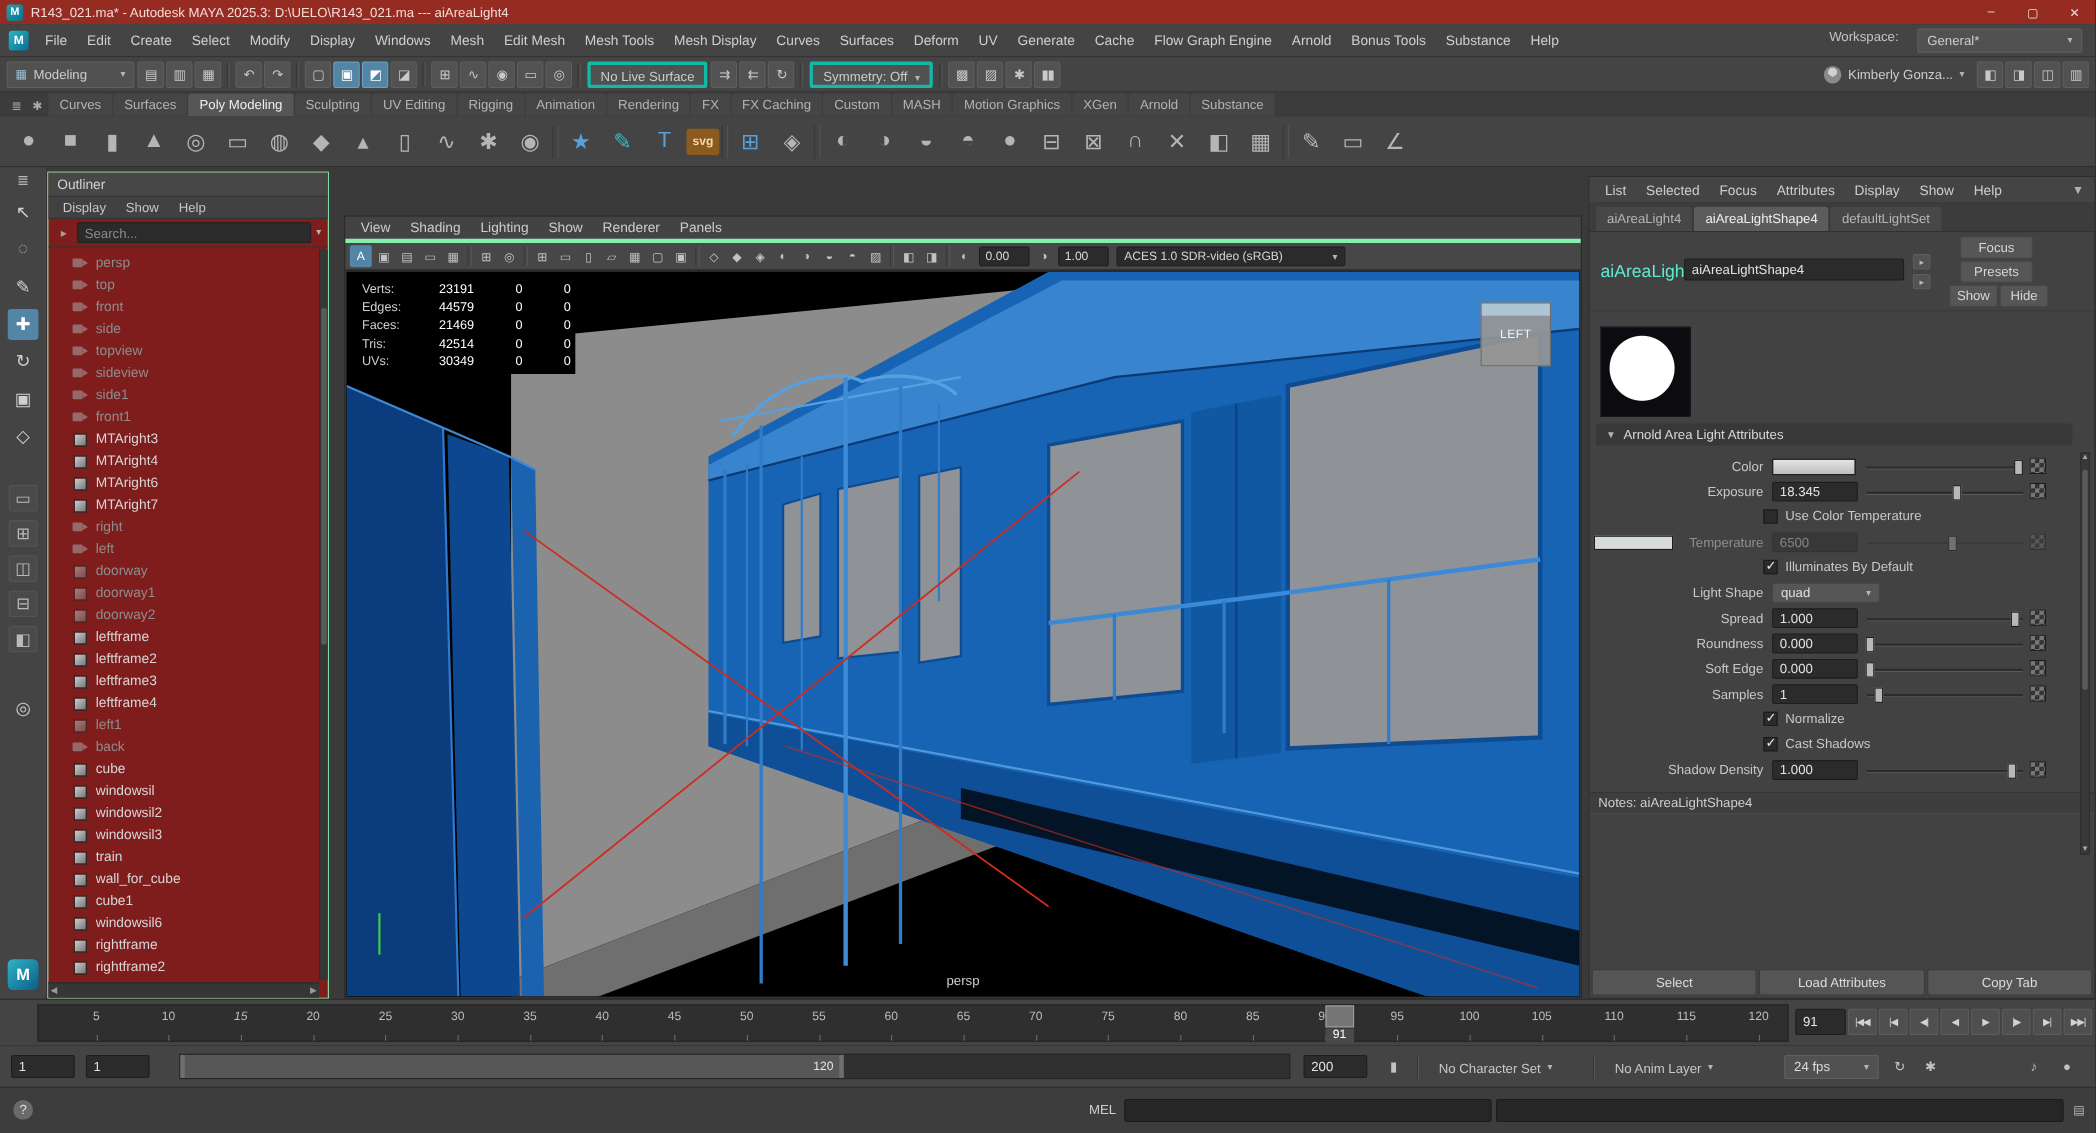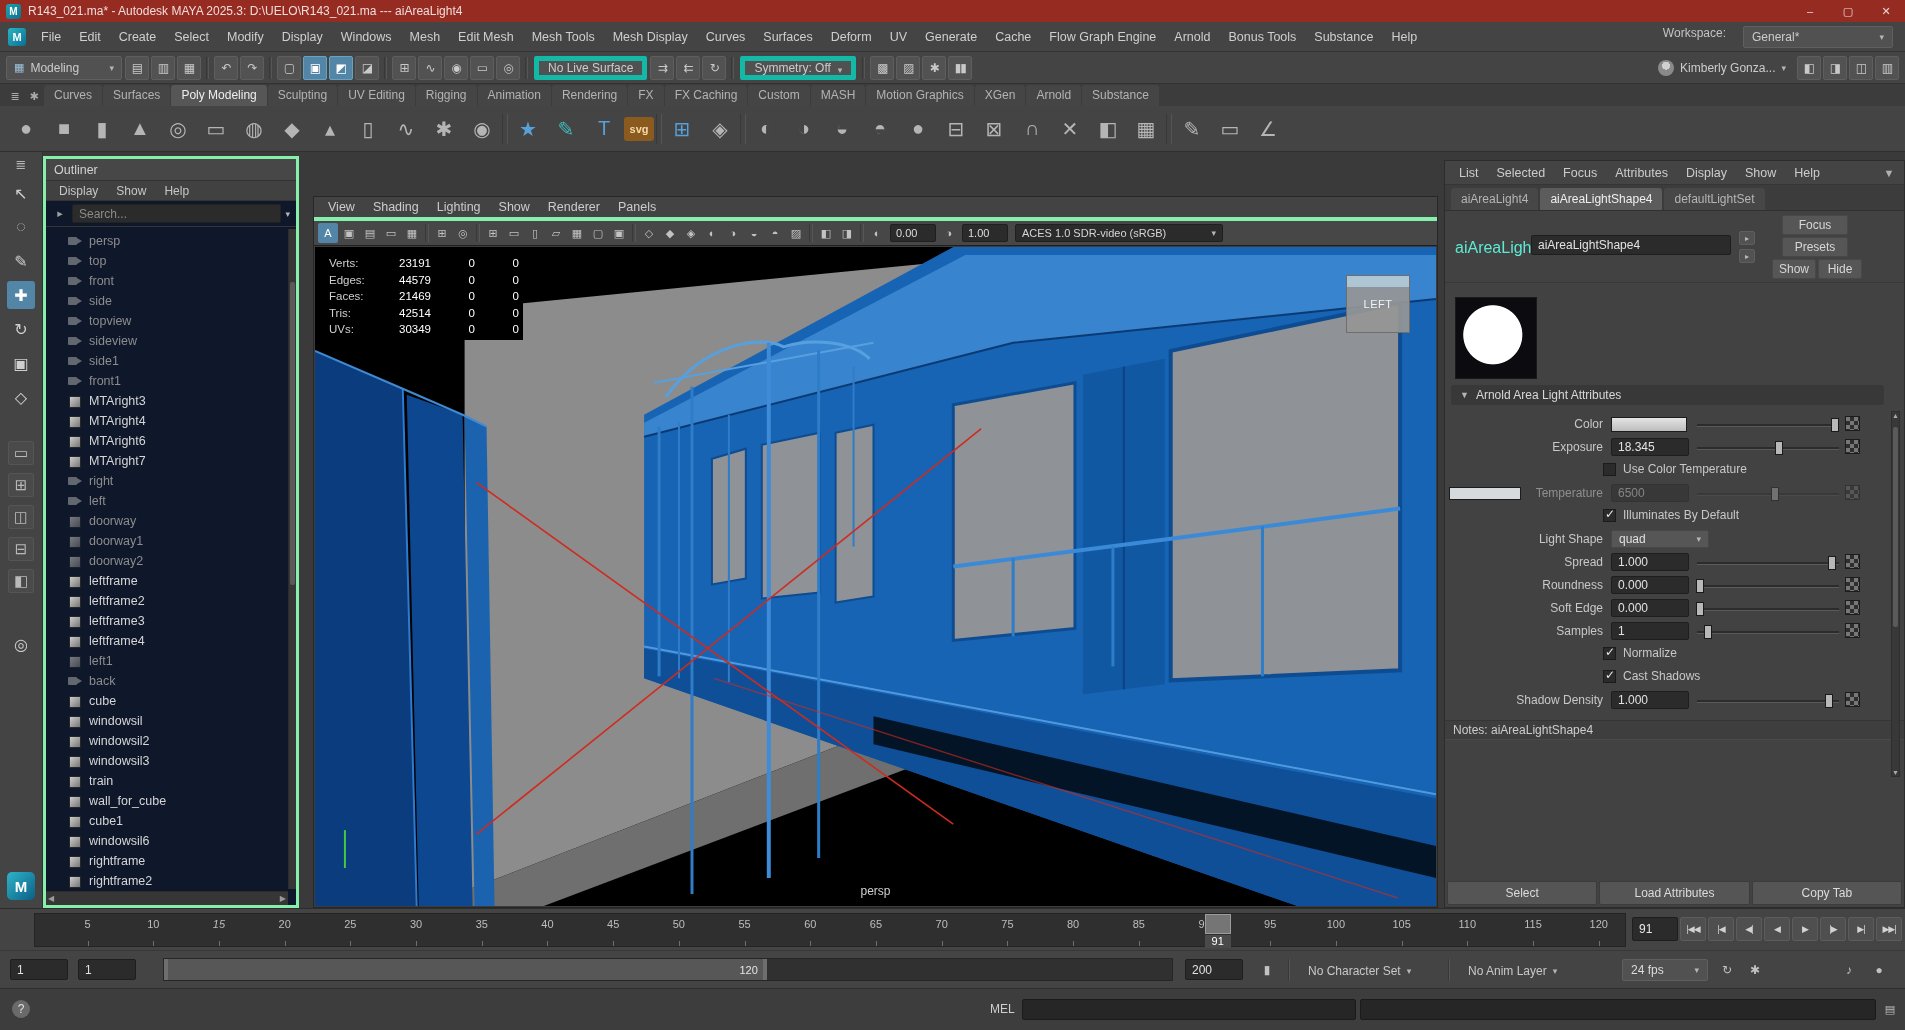"No Live Surface" .tb-chip { border: 5px solid #14b8a6 -> 3px solid #14b8a6 }
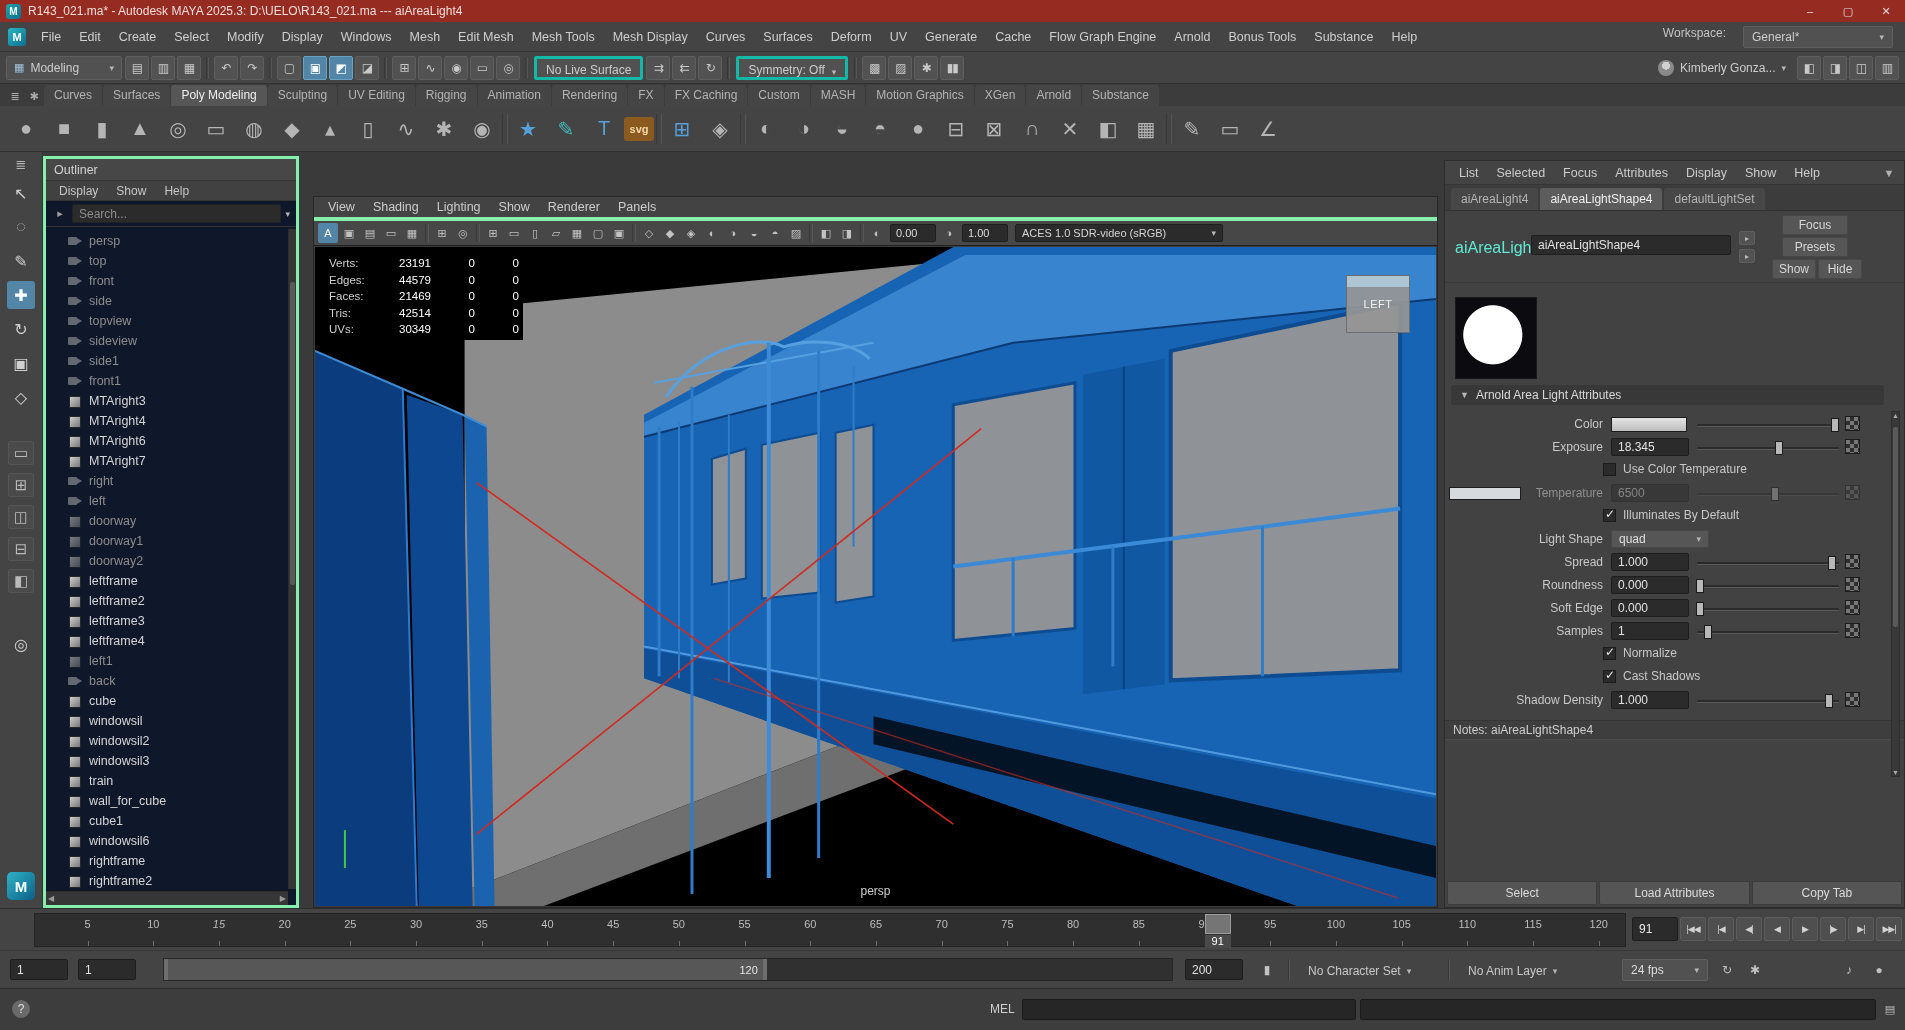"Outliner" .outliner { background: #0f172a -> #7f1d1d; border: 3px solid #86efac -> 1px solid #86efac }
